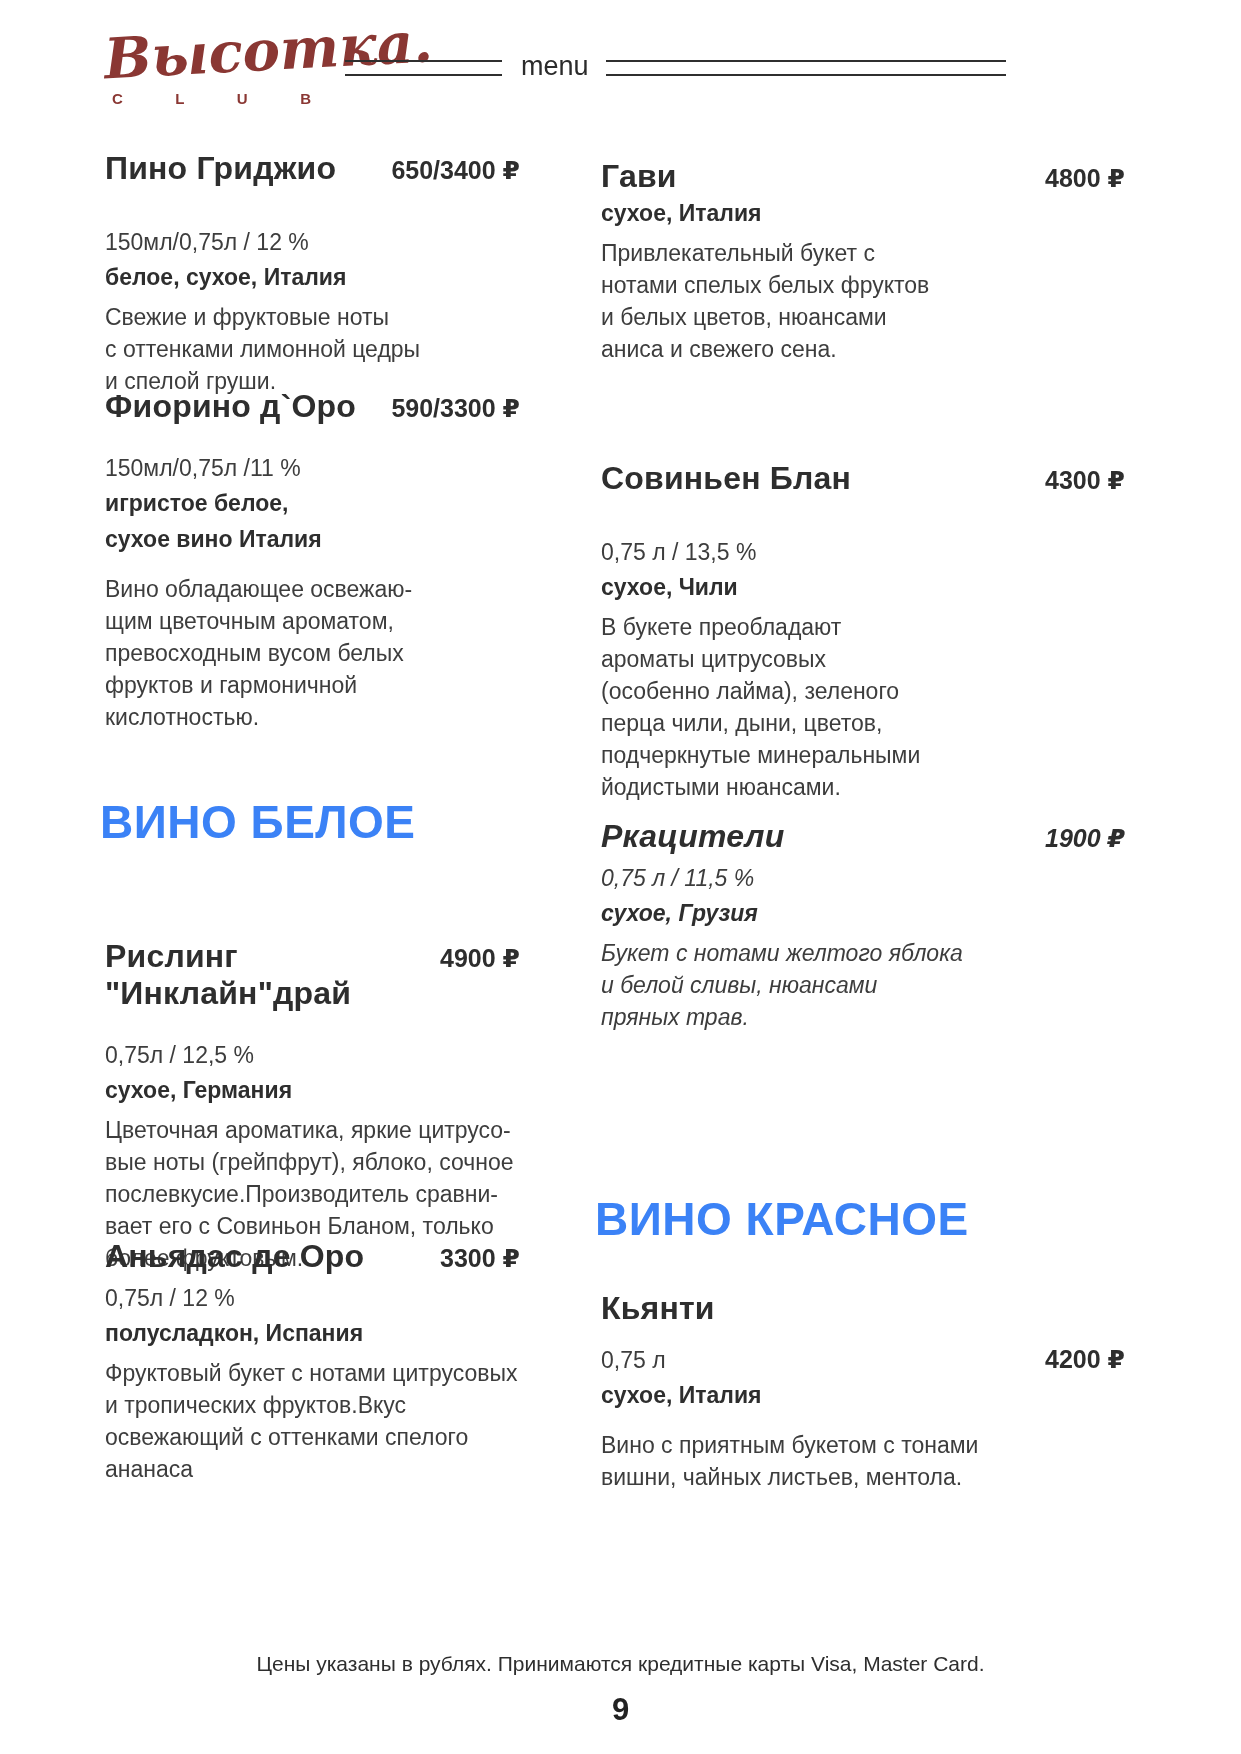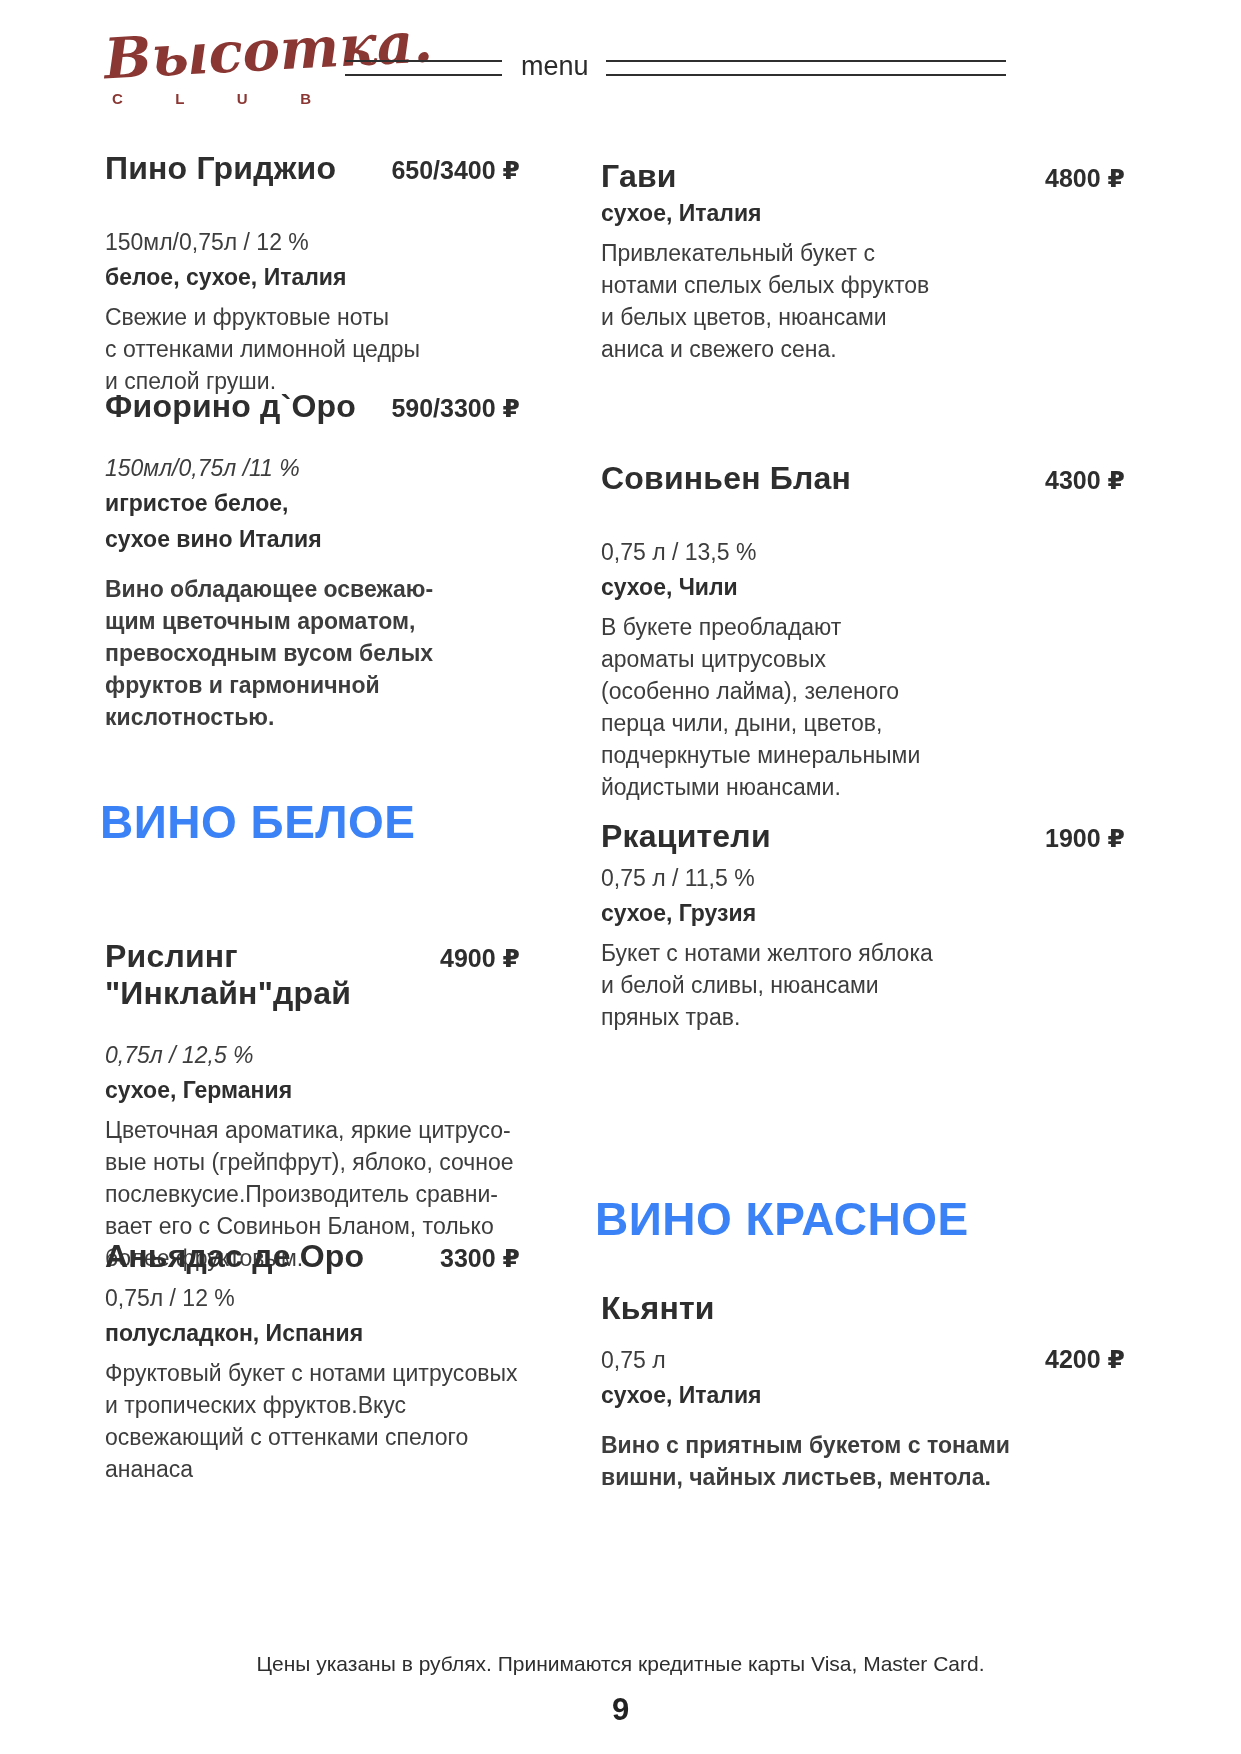"150мл/0,75л /11 %" .mt-md { font-style: italic -> none }
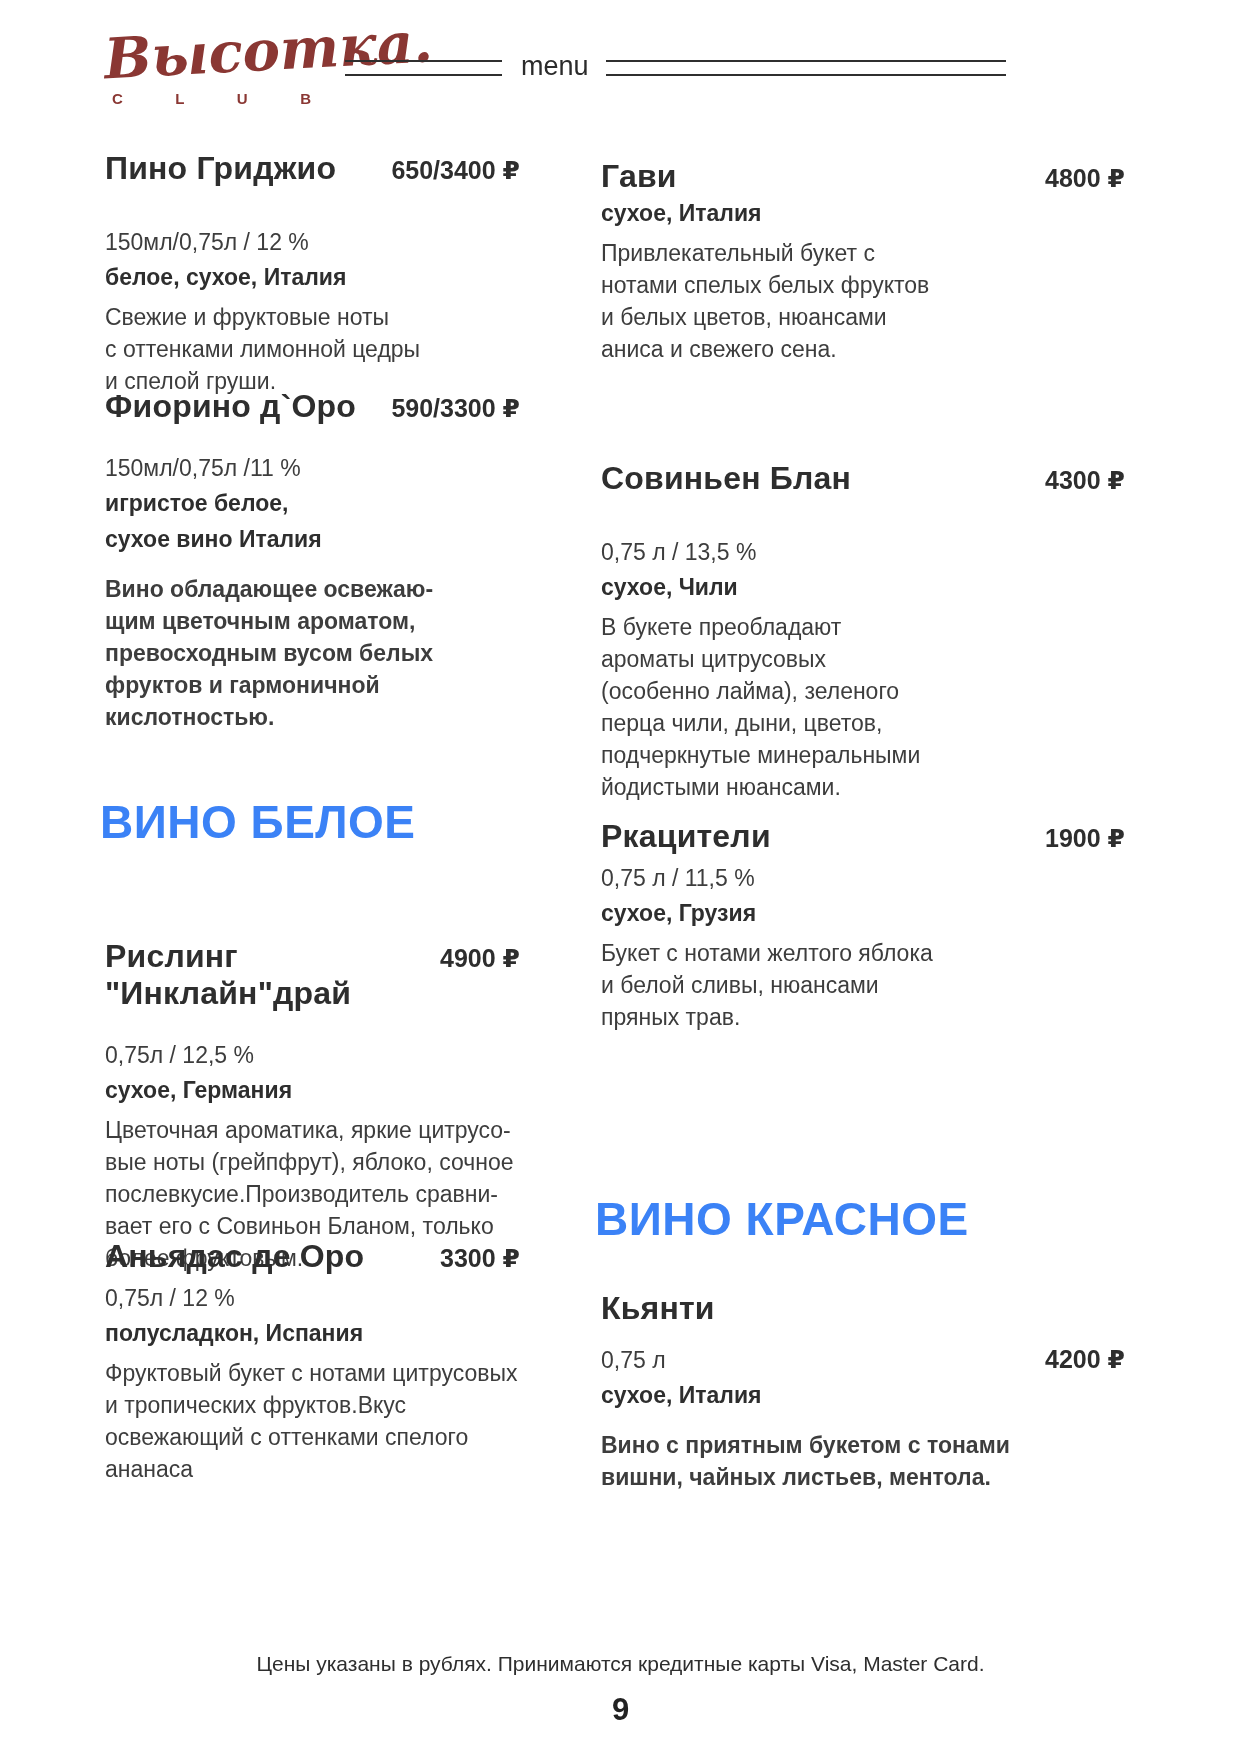"Вино обладающее освежаю-" .gap-desc-lg { font-weight: bold -> none }
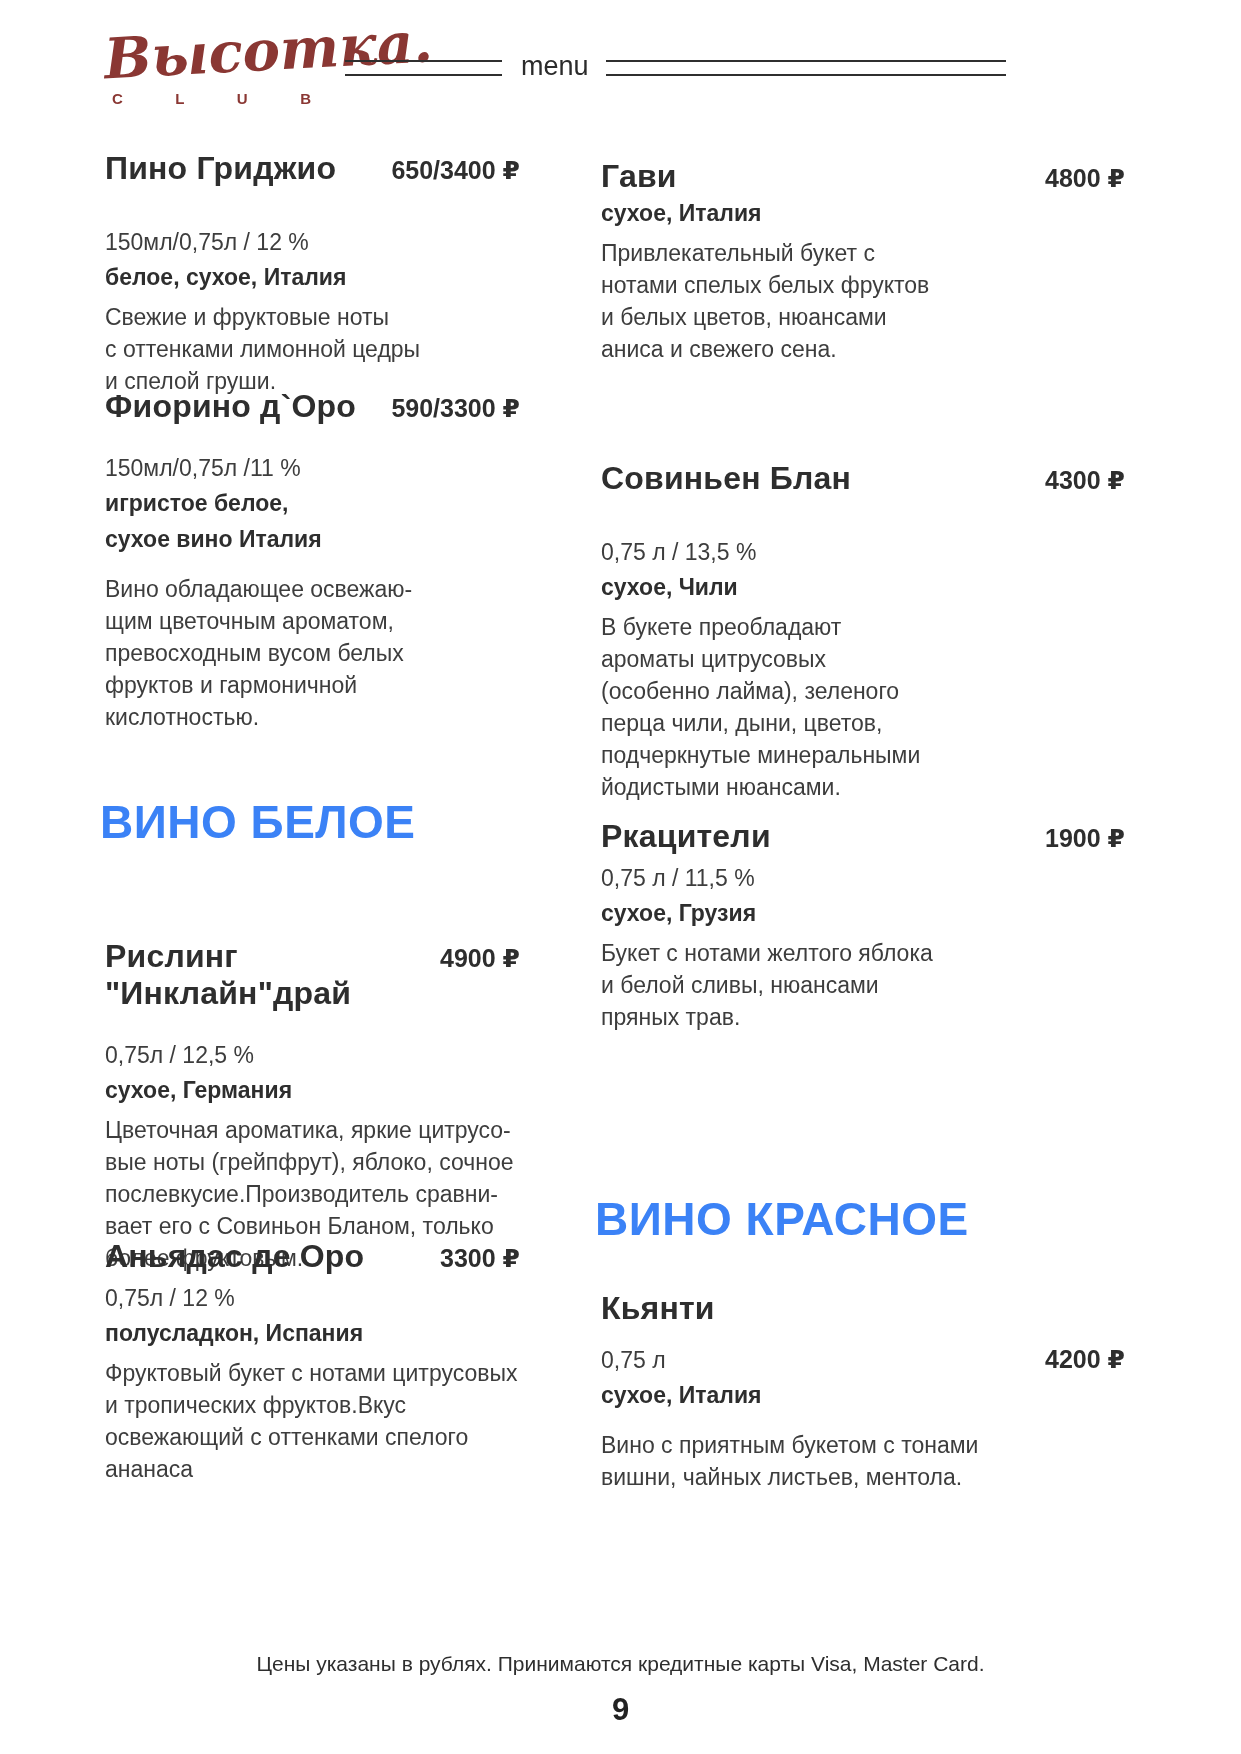"Ркацители" div.item { font-style: none -> italic }
